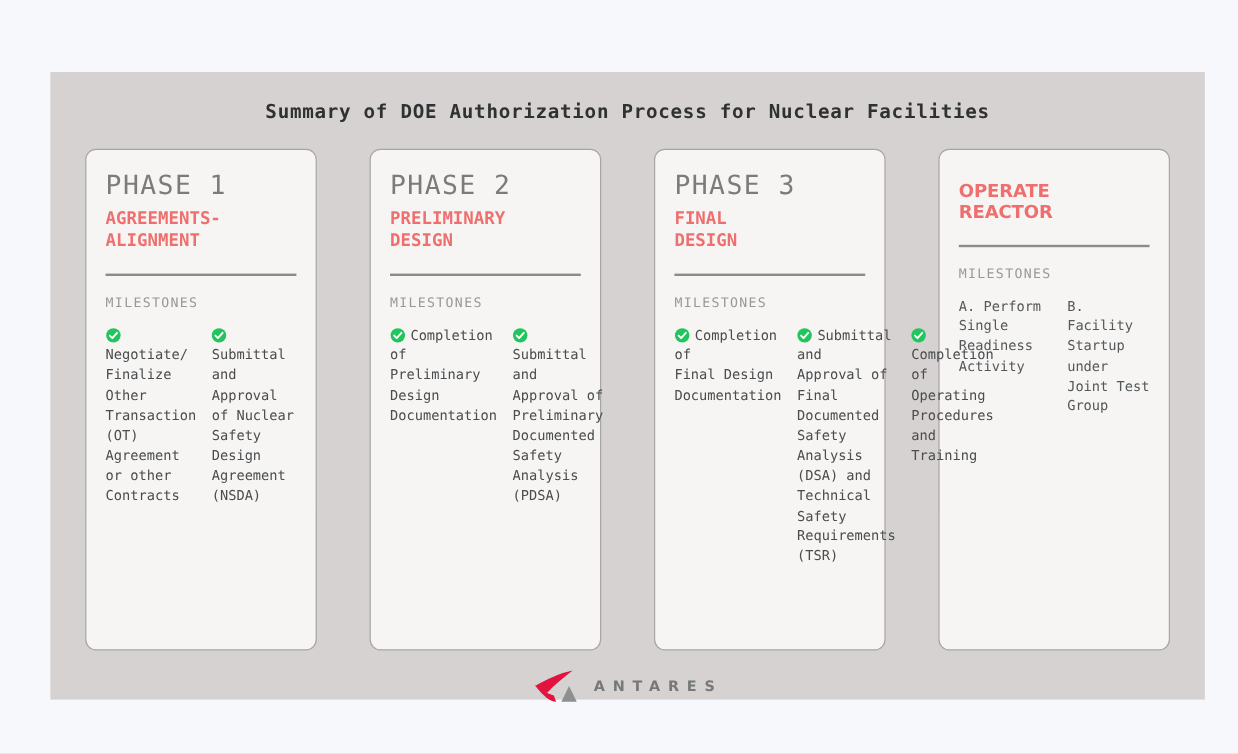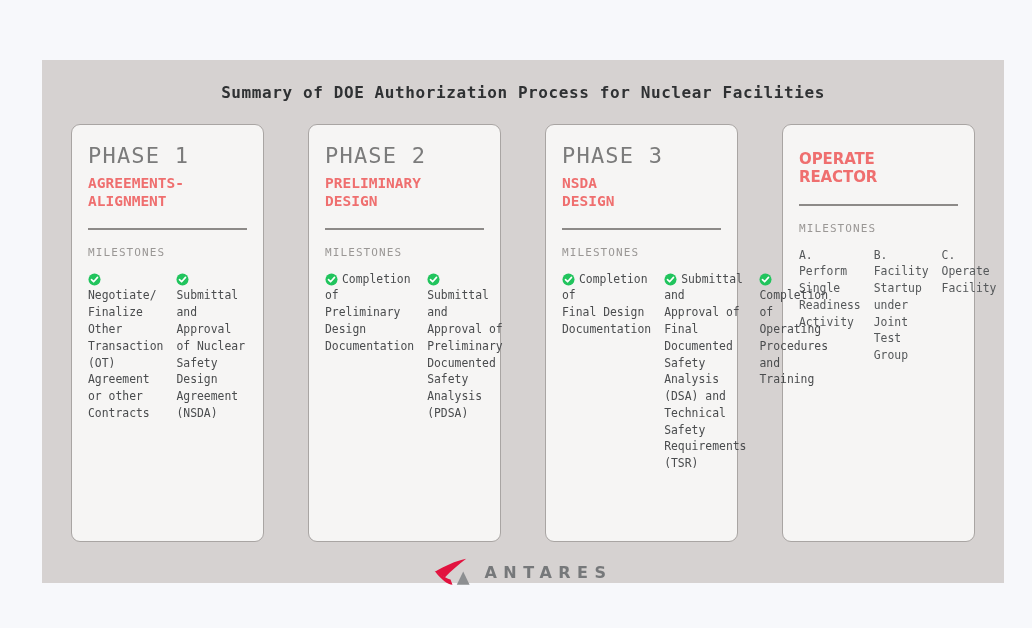"NSDA" div.phase-sub { text: NSDA -> FINAL }
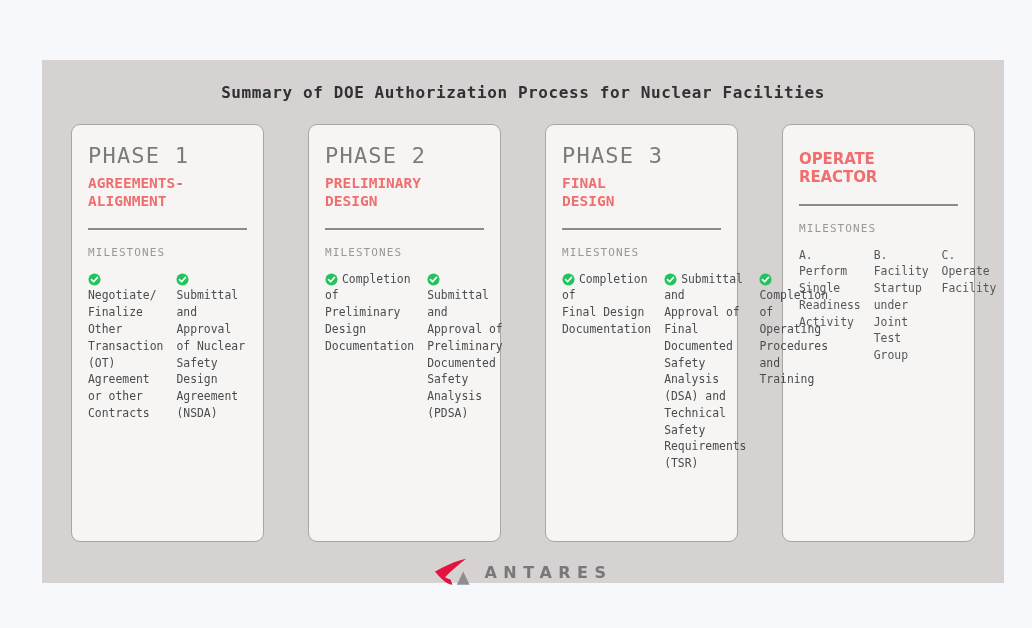"C. Operate Facility" li.milestone { html: <li><span>C. Operate Facility</span></li> -> none }
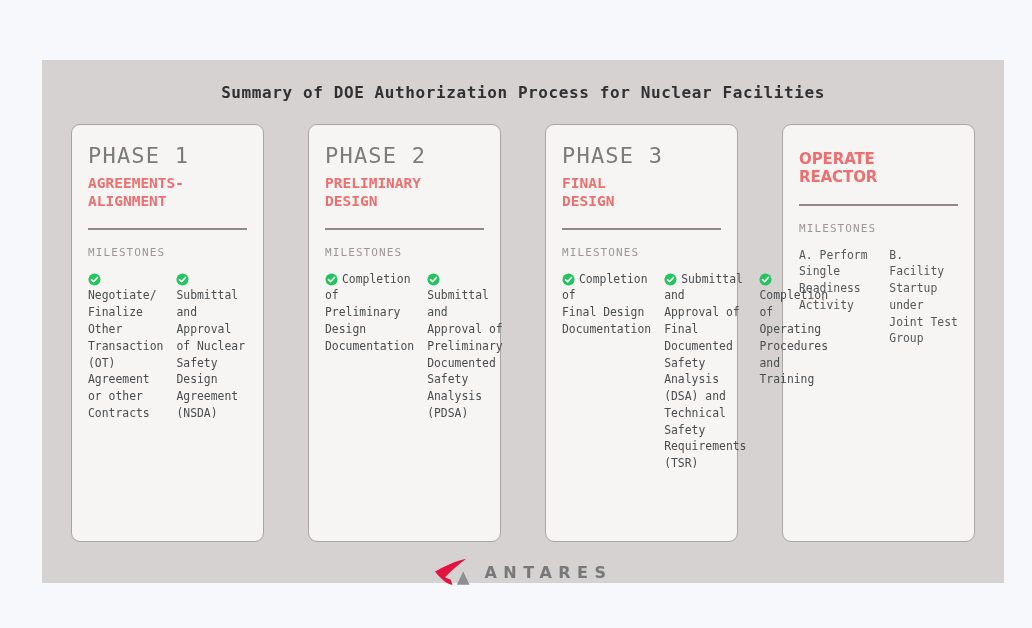"ANTARES" .logo-word { font-size: 16px -> 12px }
